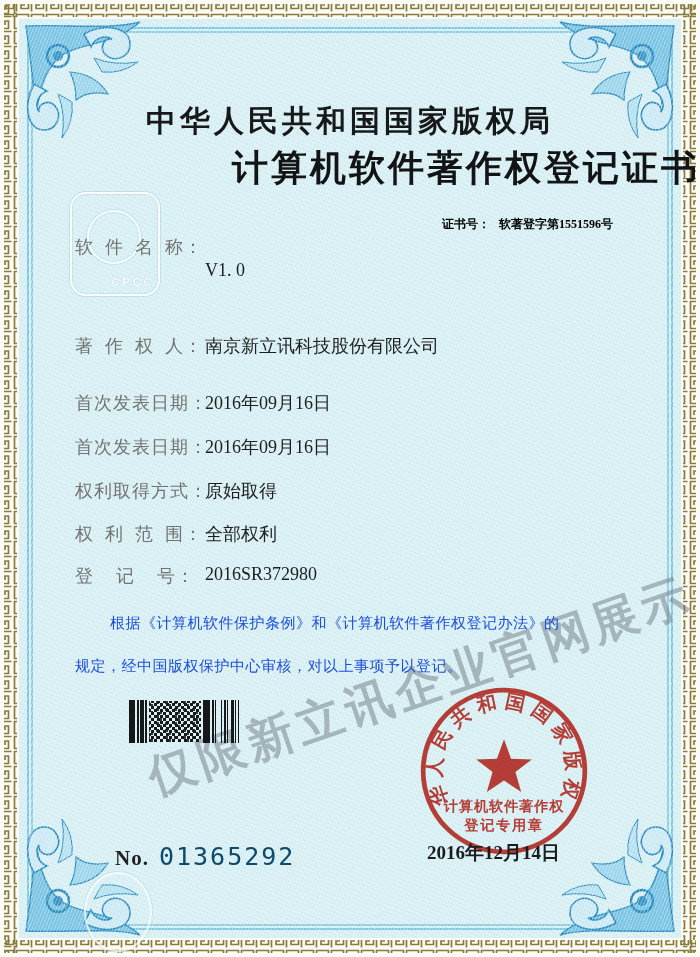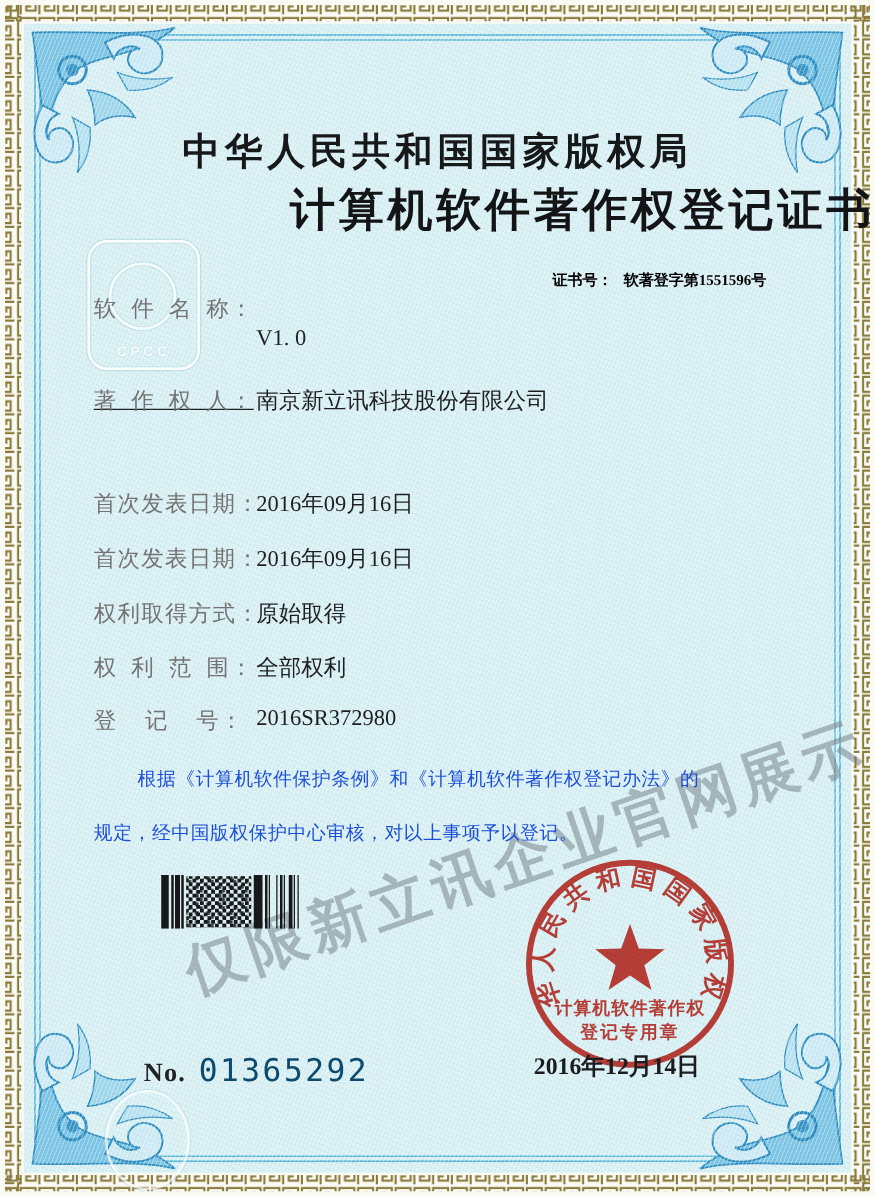"CPCC" .emboss .cpcc { padding-left: none -> 18px }
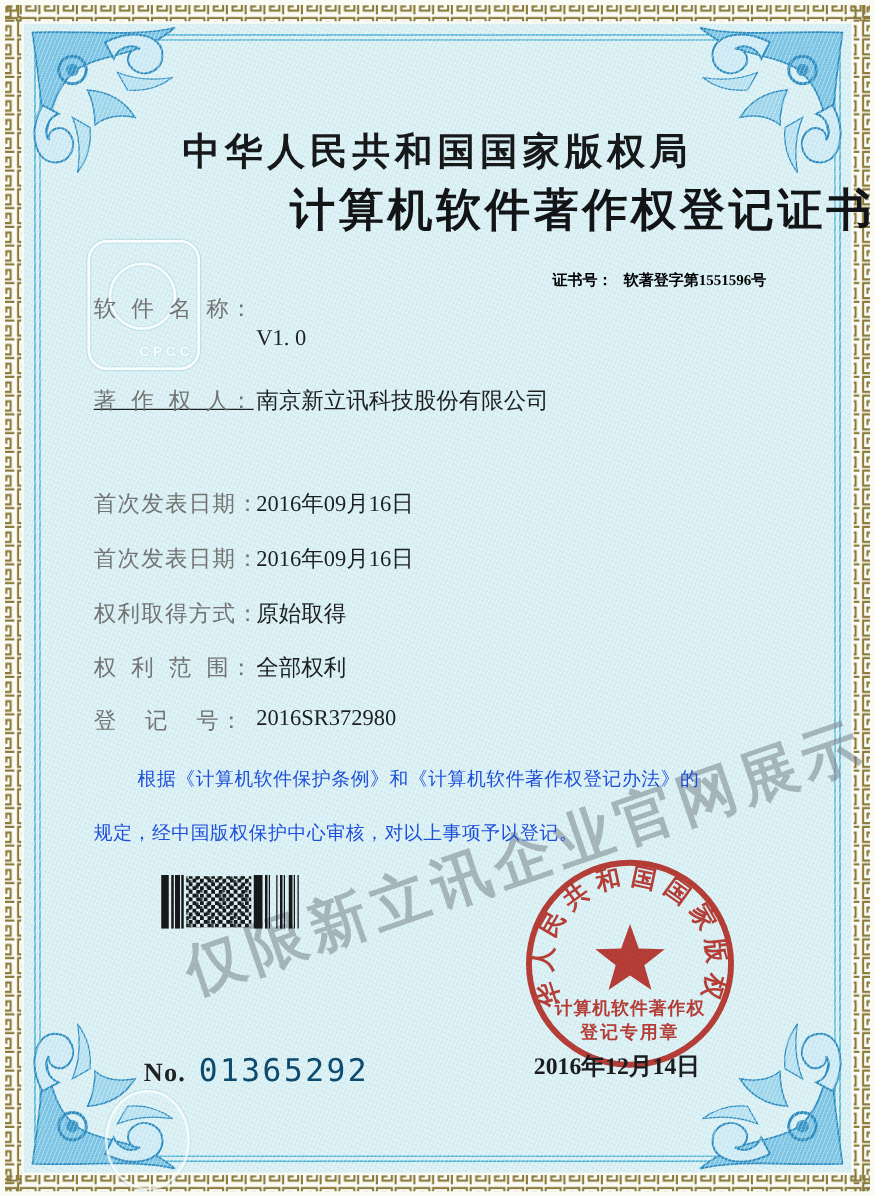"著 作 权 人：" .r-holder { text-decoration: underline -> none; top: 308px -> 334px }
